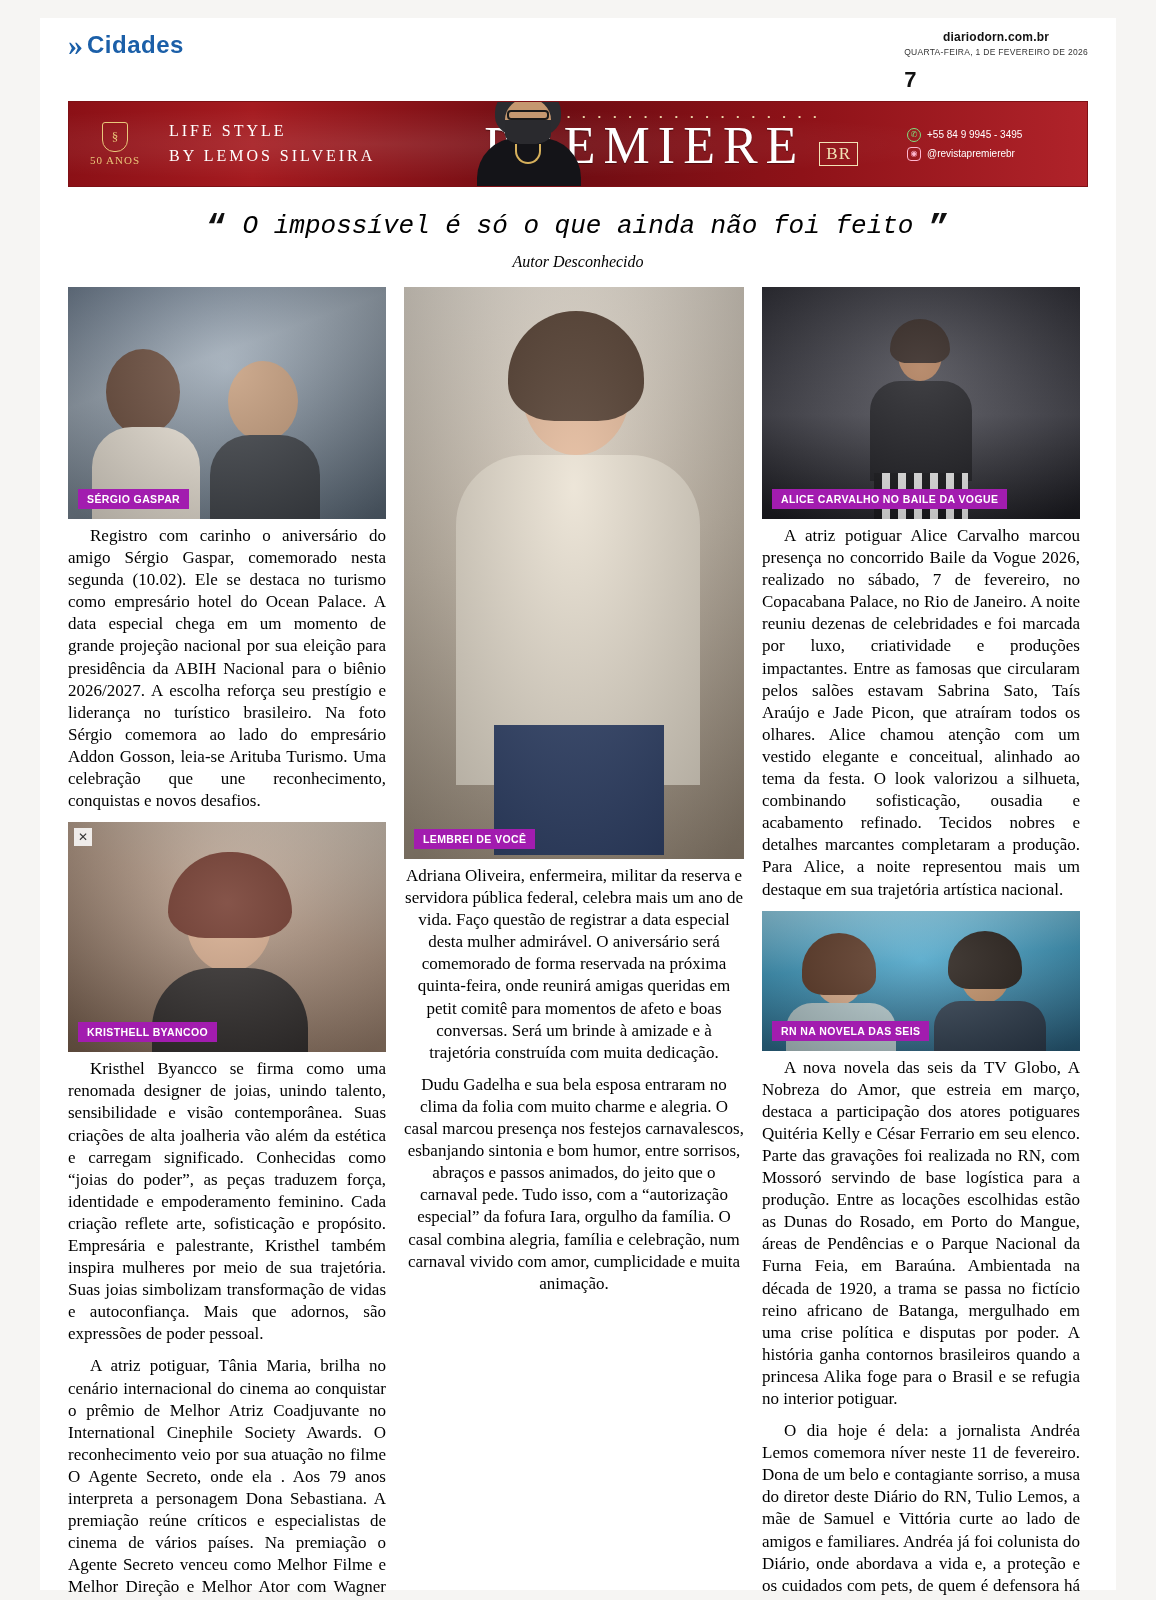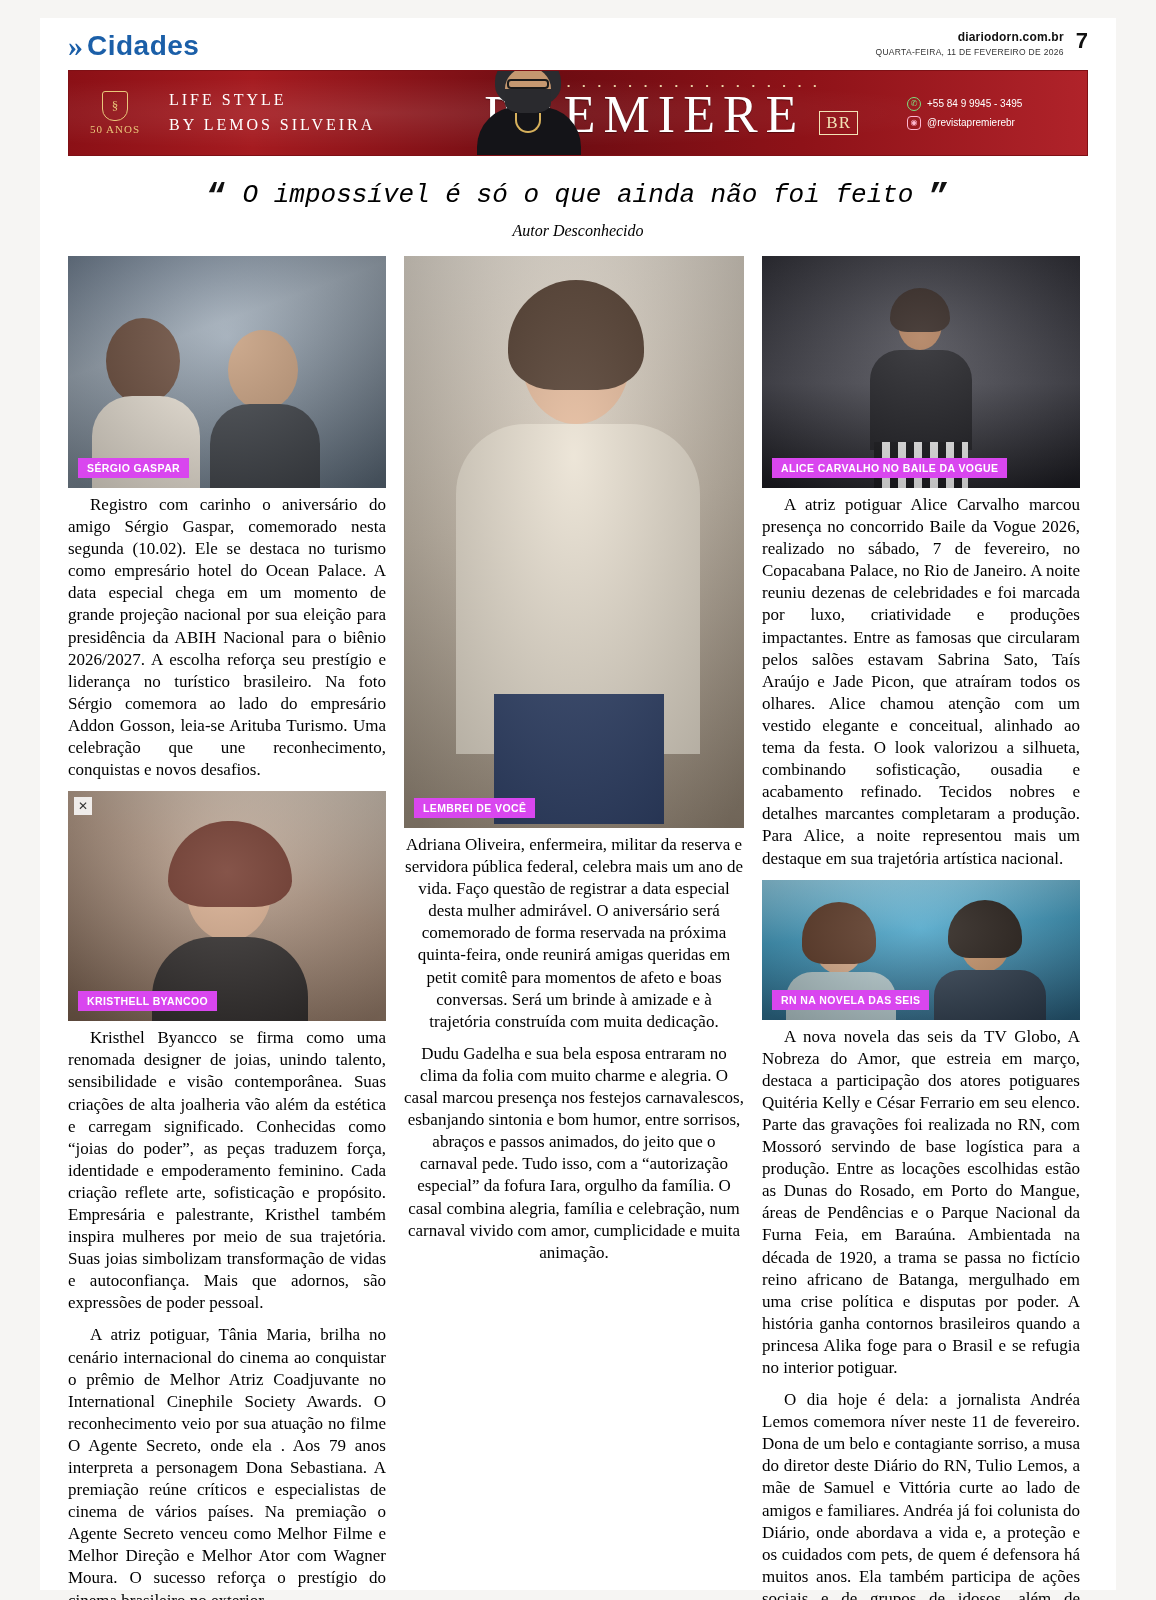"Cidades" .cidades { font-size: 28px -> 24px }
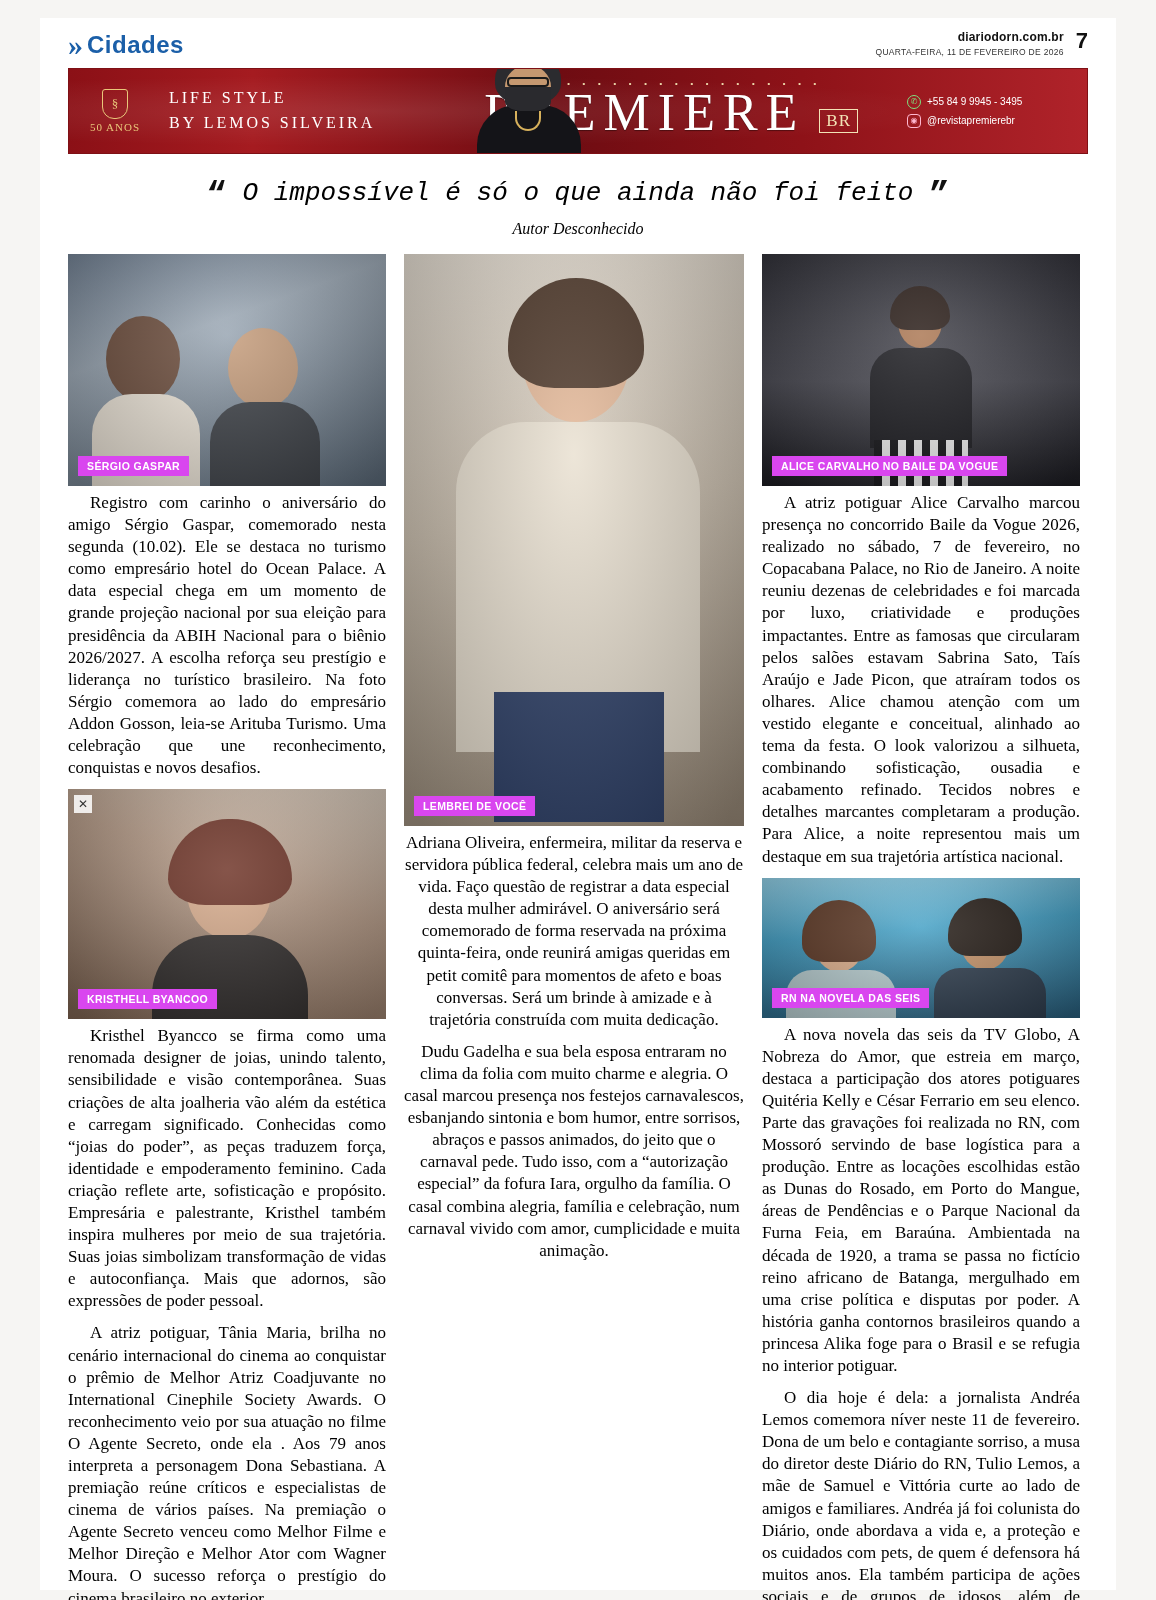"diariodorn.com.br" .mast-right { flex-direction: none -> column; text-align: right -> center }
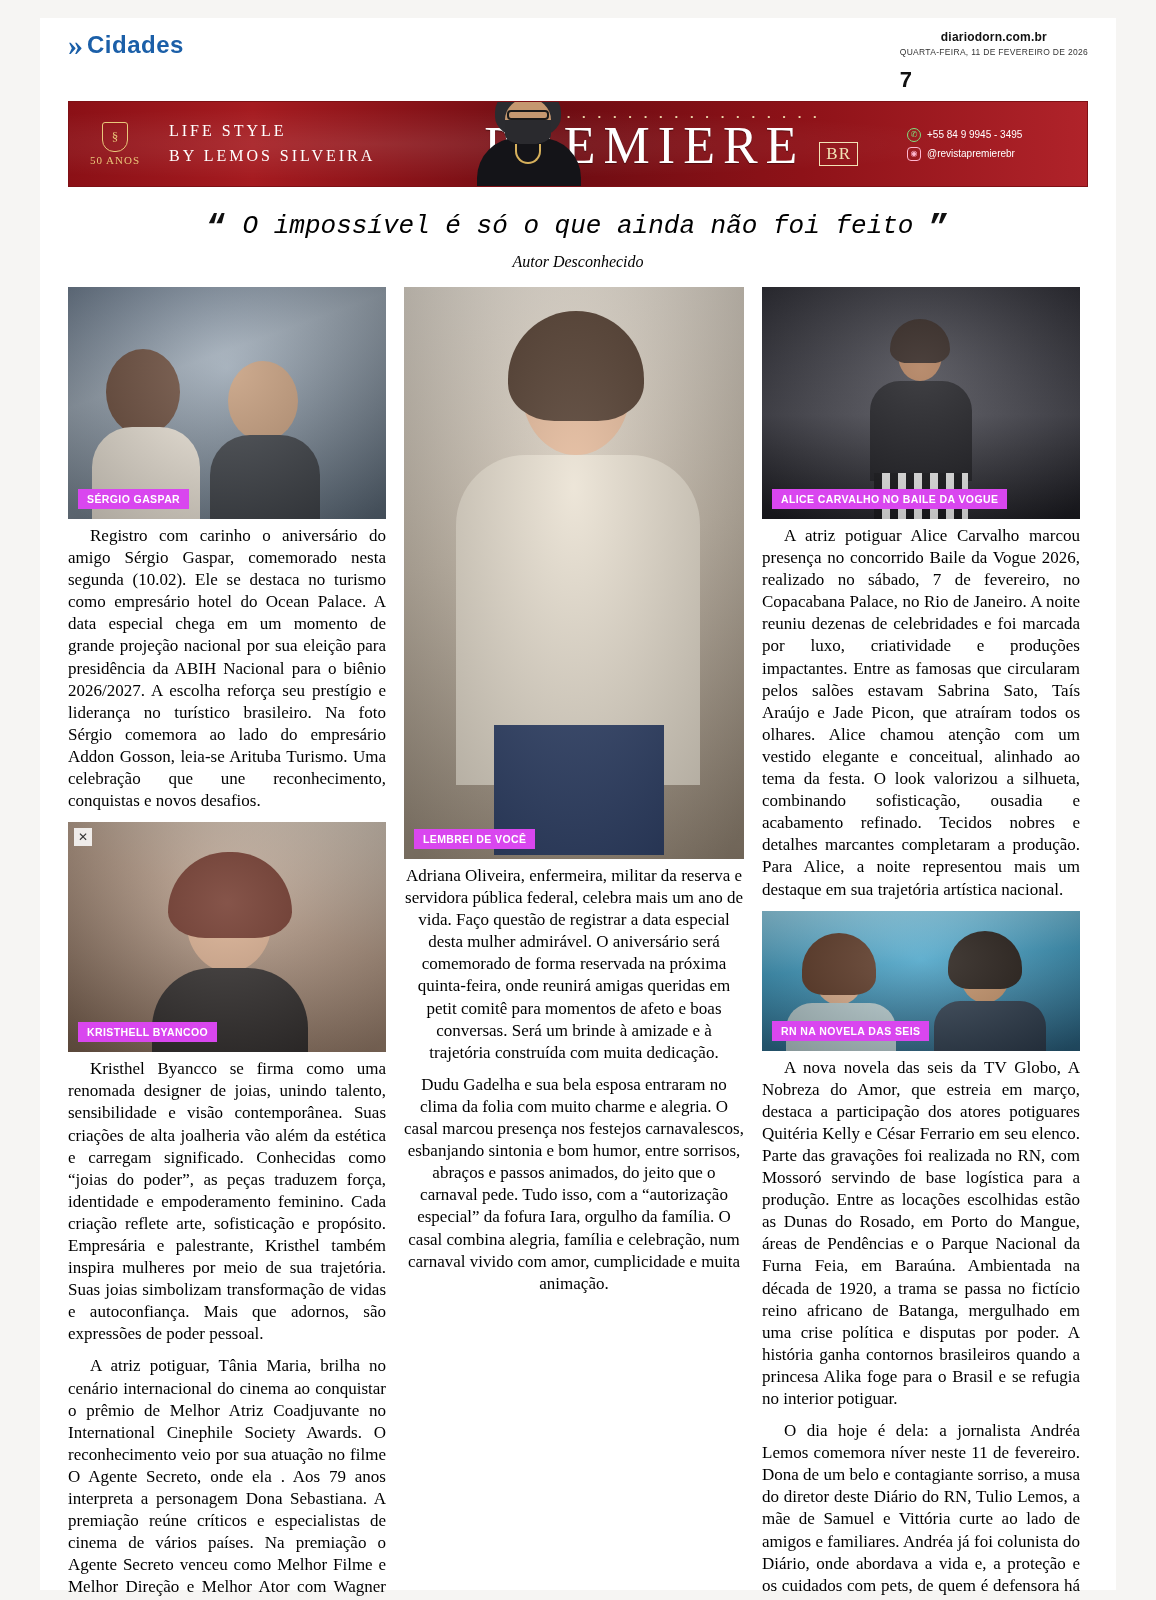"QUARTA-FEIRA, 11 DE FEVEREIRO DE" div.mast-date { text: 11 -> 1 }
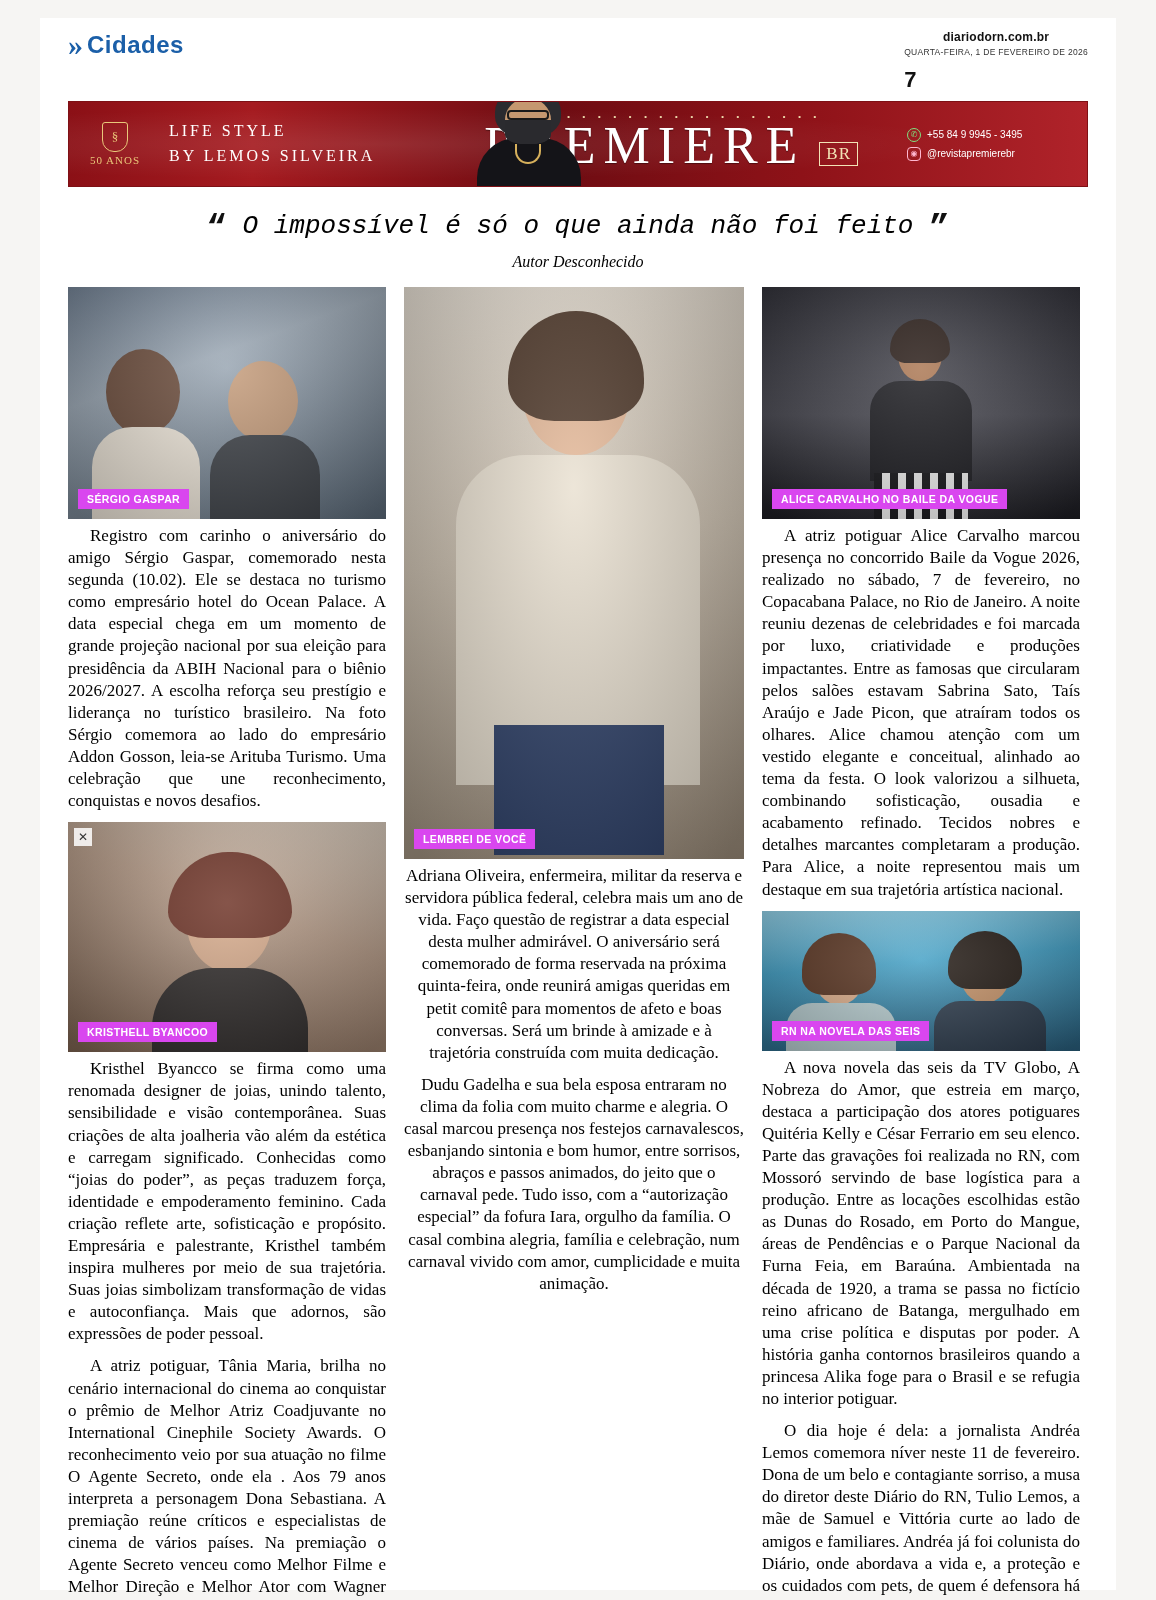"SÉRGIO GASPAR" .caption-tag { background: #d946ef -> #a21caf }
